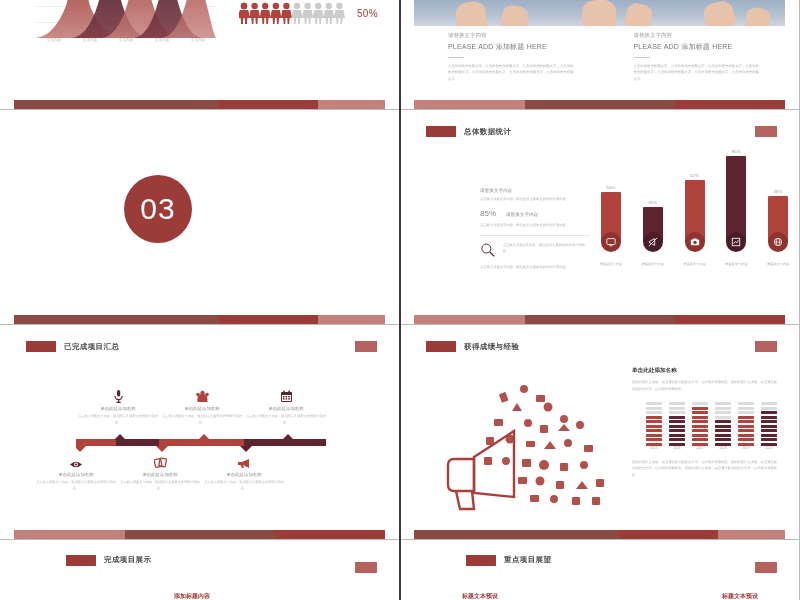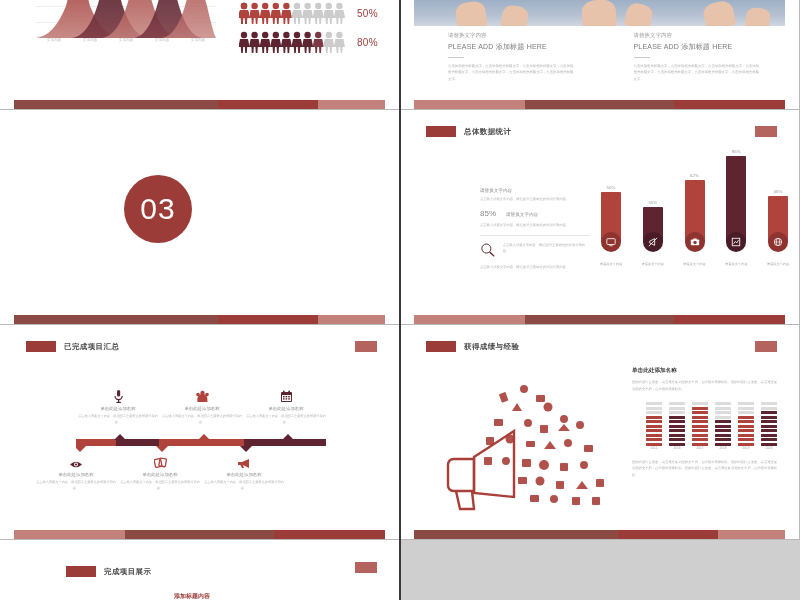"80%" div.picto-row { html: <div> <svg> <use></use> <use></use> <use></use> <use></use> <use></use> <use></use> <use></use> <use></use> <use></use> <use></use> </svg> <span>80%</span> </div> -> none }
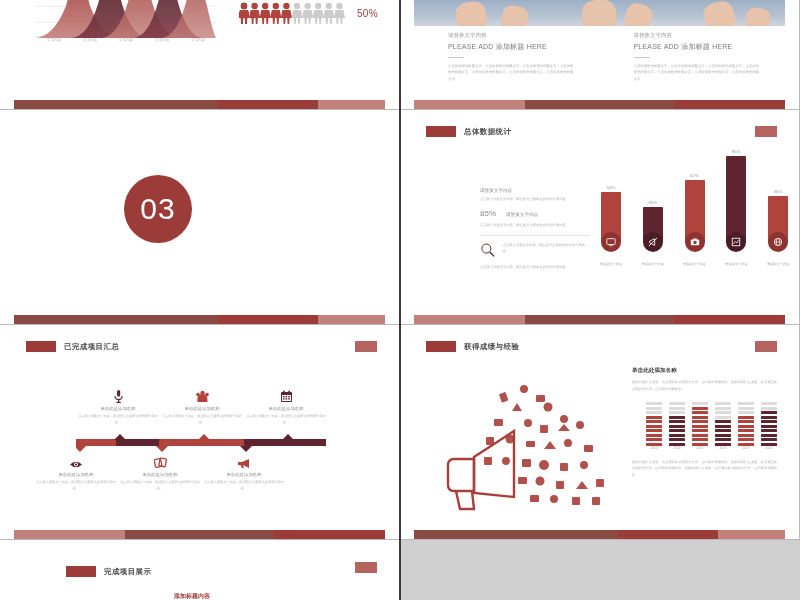"完成项目展示" .peek-head { align-items: center -> flex-start; top: 26px -> 15px }
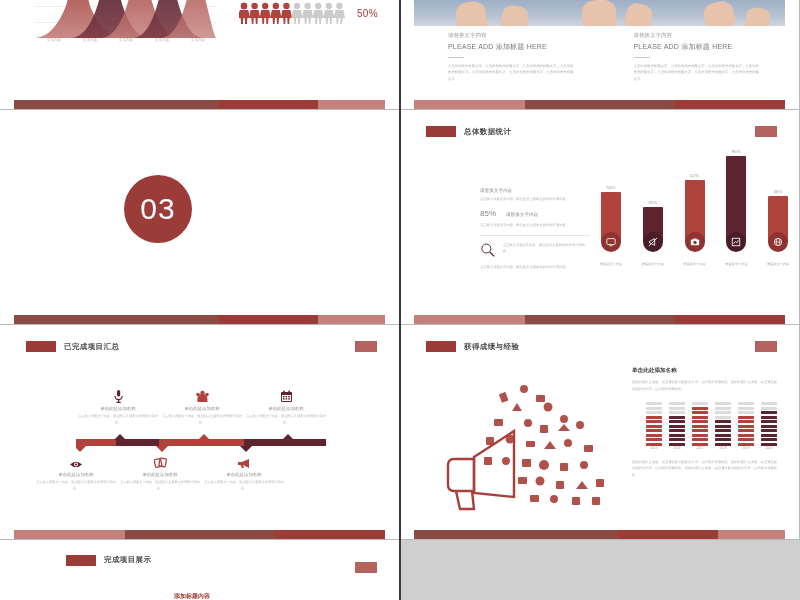"重点项目展望" div.peek { html: none -> <div> <div> <div> <span></span> <span>重点项目展望</span> </div> <div></div> <svg> <path></path> <circle></circle> <circle></circle> </svg> <div>标题文本预设</div> <div>标题文本预设</div> </div> </div> }
